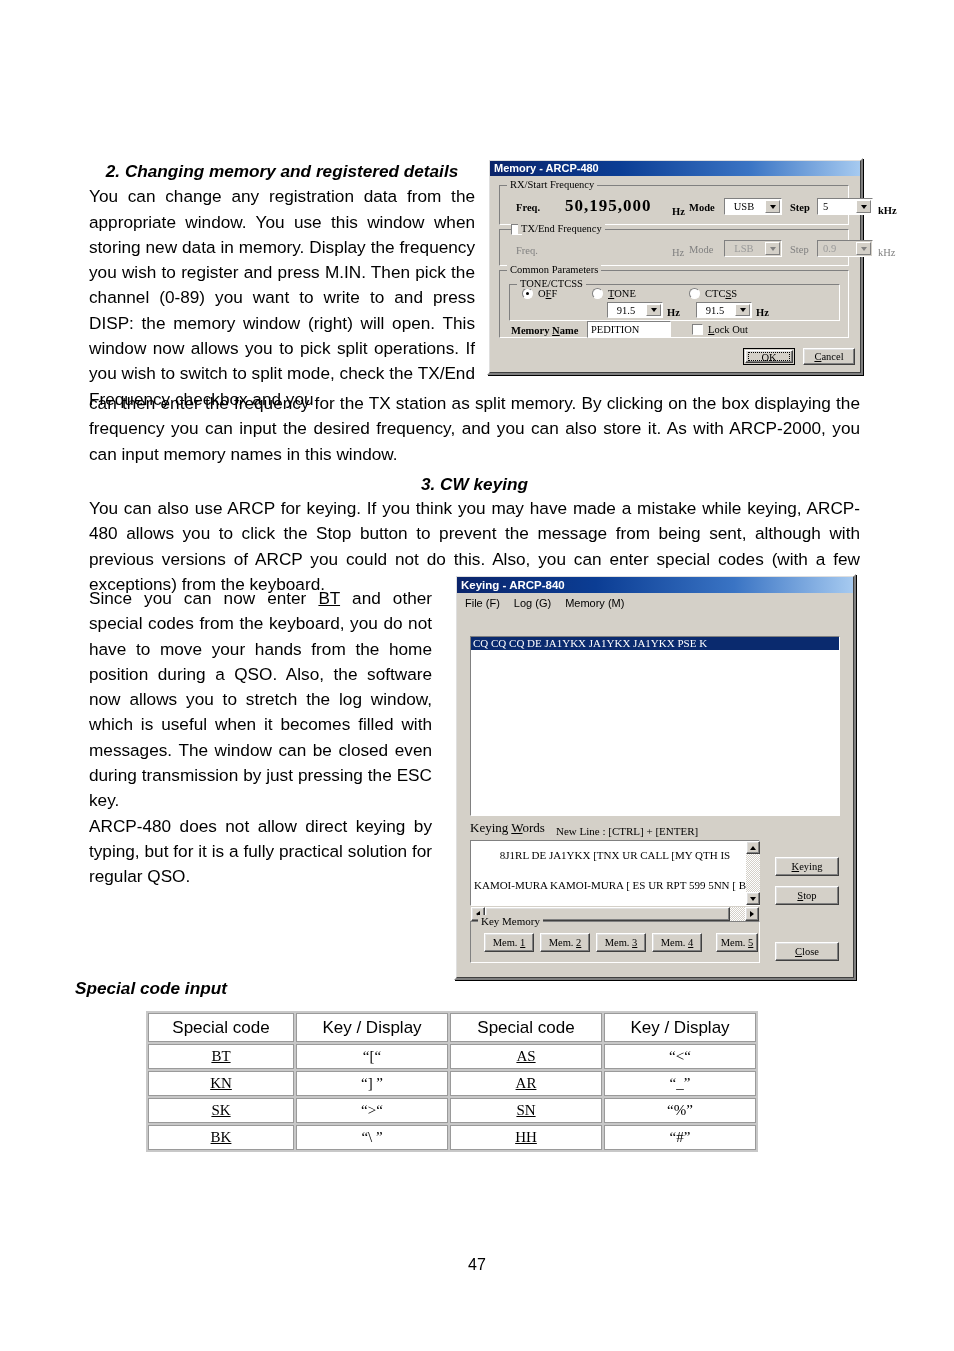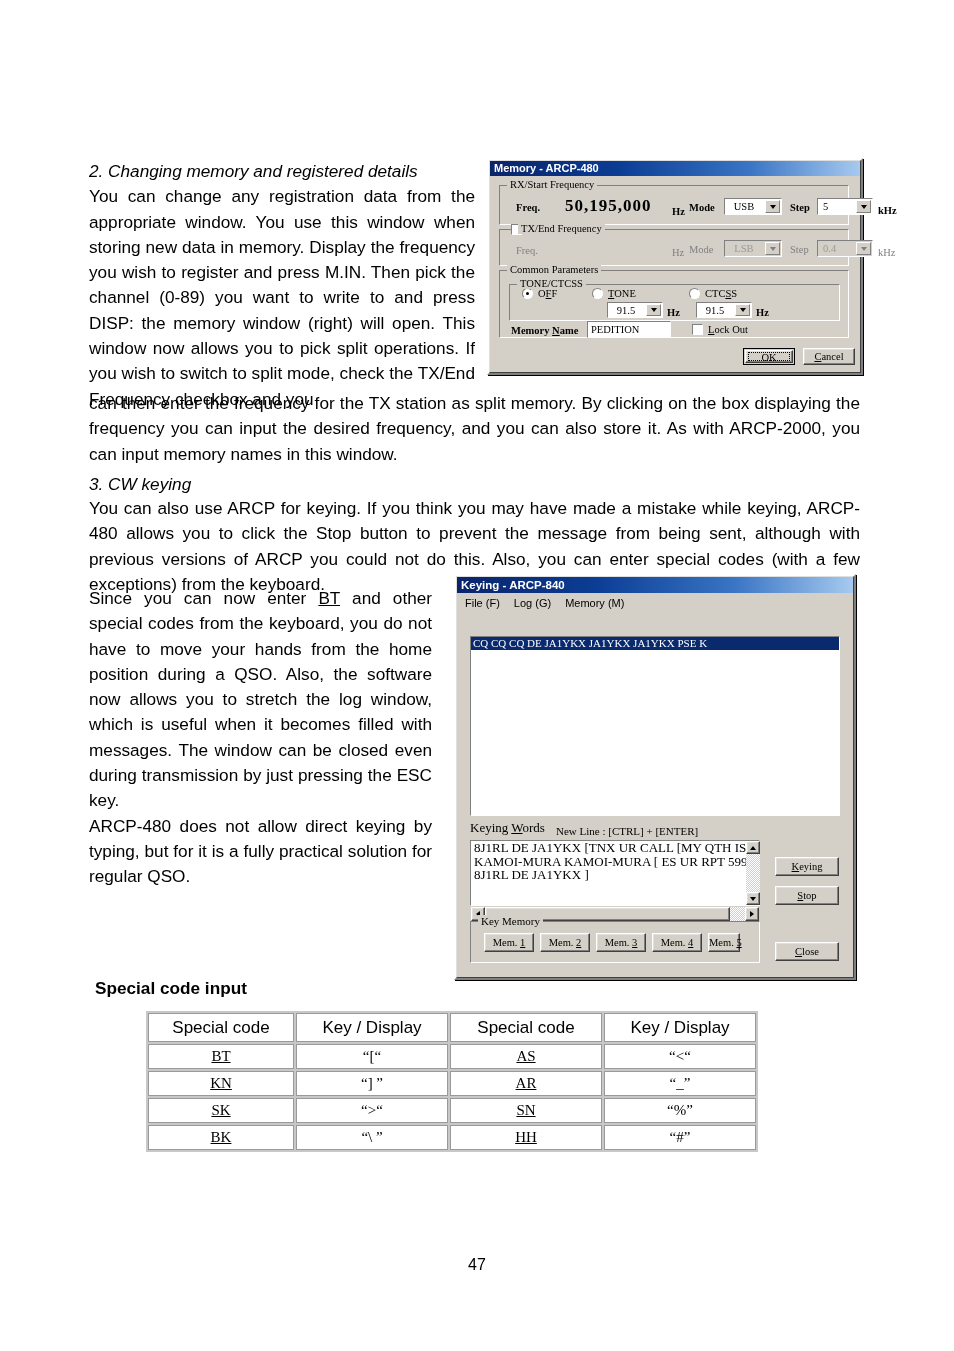"2. Changing memory and registered" .h-sub { font-weight: normal -> bold; text-align: none -> center }
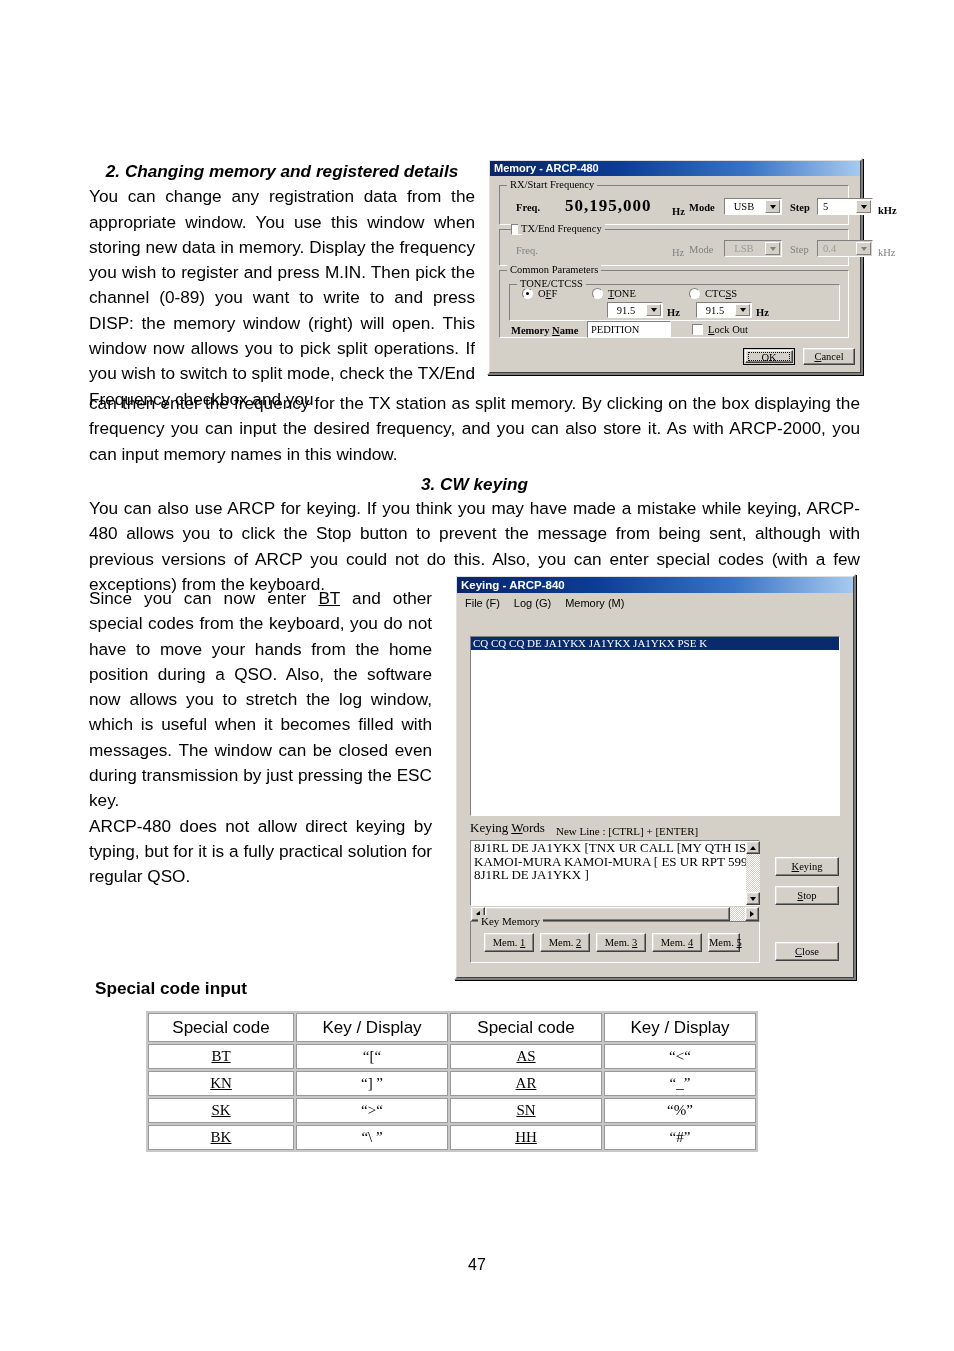"0.4" div.val { text: 0.4 -> 0.9 }
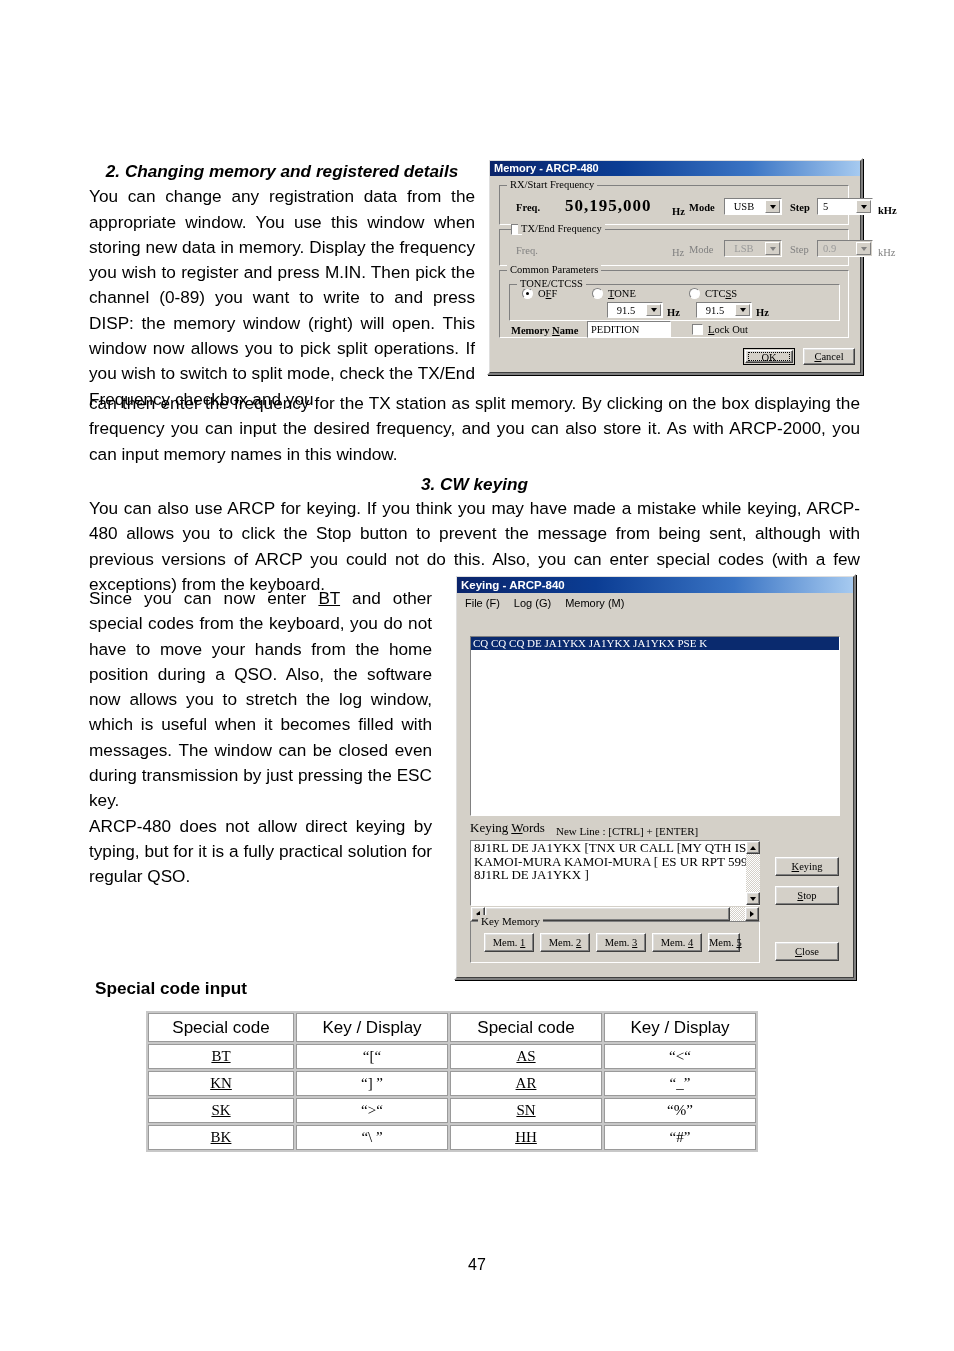"8J1RL DE JA1YKX [TNX UR" .ta-line { font-size: 13px -> 11px; padding: 0 3px -> 8px 3px; text-align: none -> center }
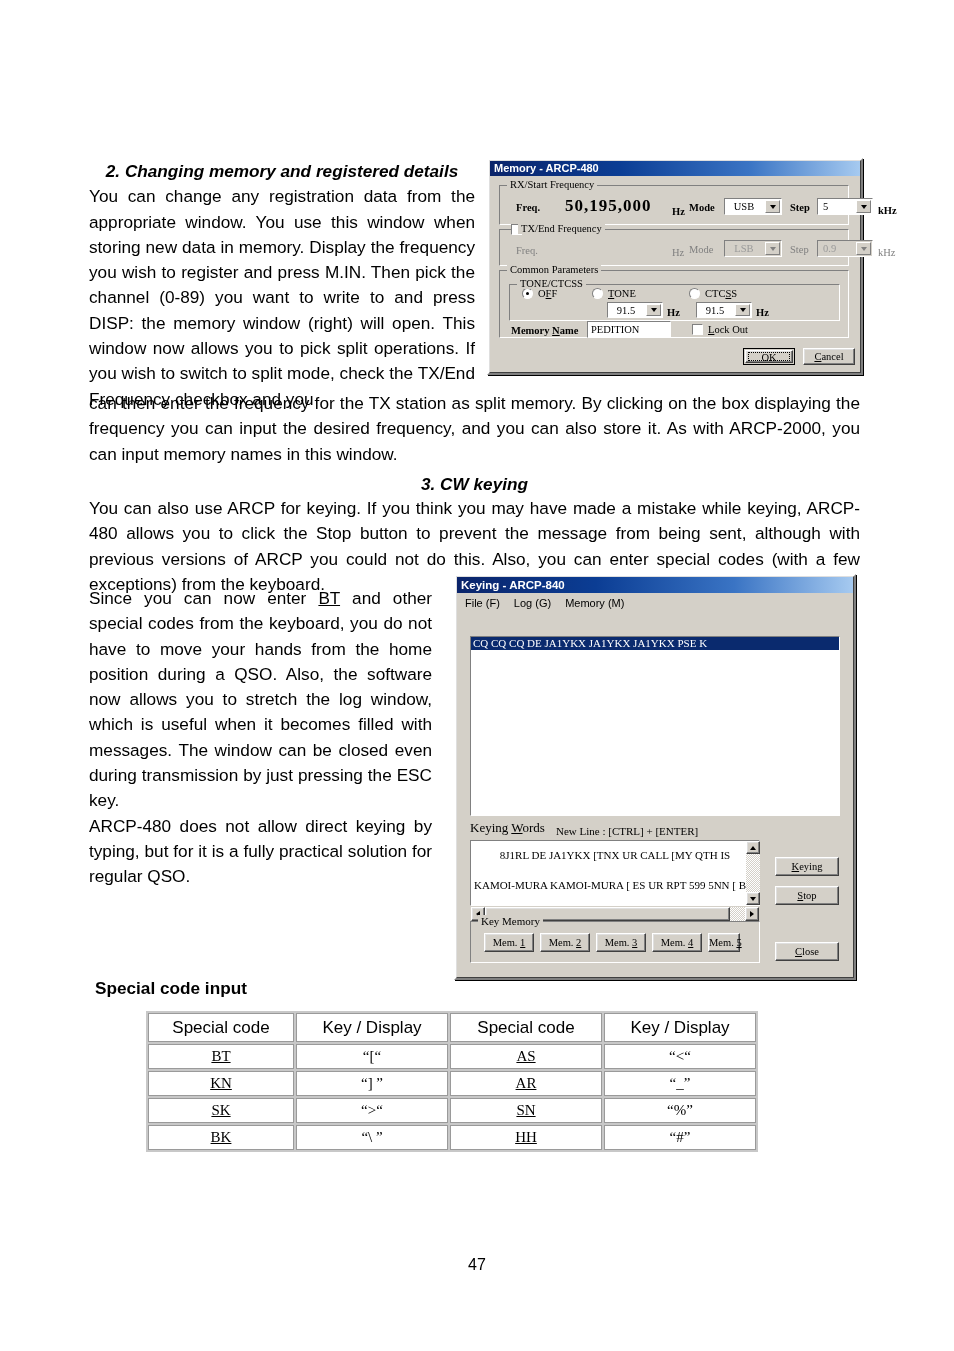"Mem. 5" div.btn { left: 252px -> 260px; width: 32px -> 42px }
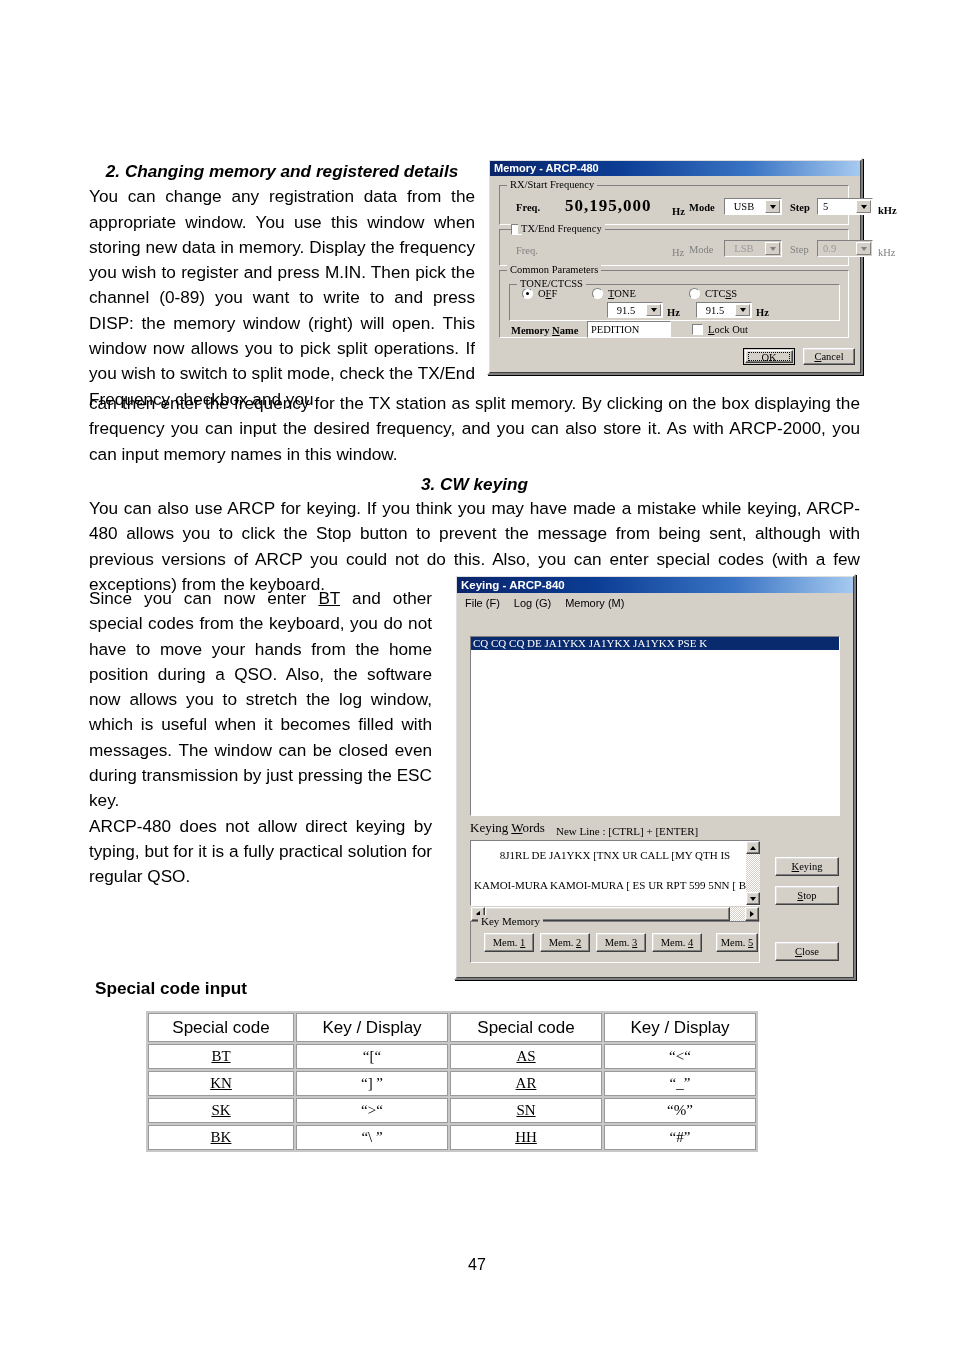"Special code input" #sci { font-style: none -> italic; left: 95px -> 75px }
